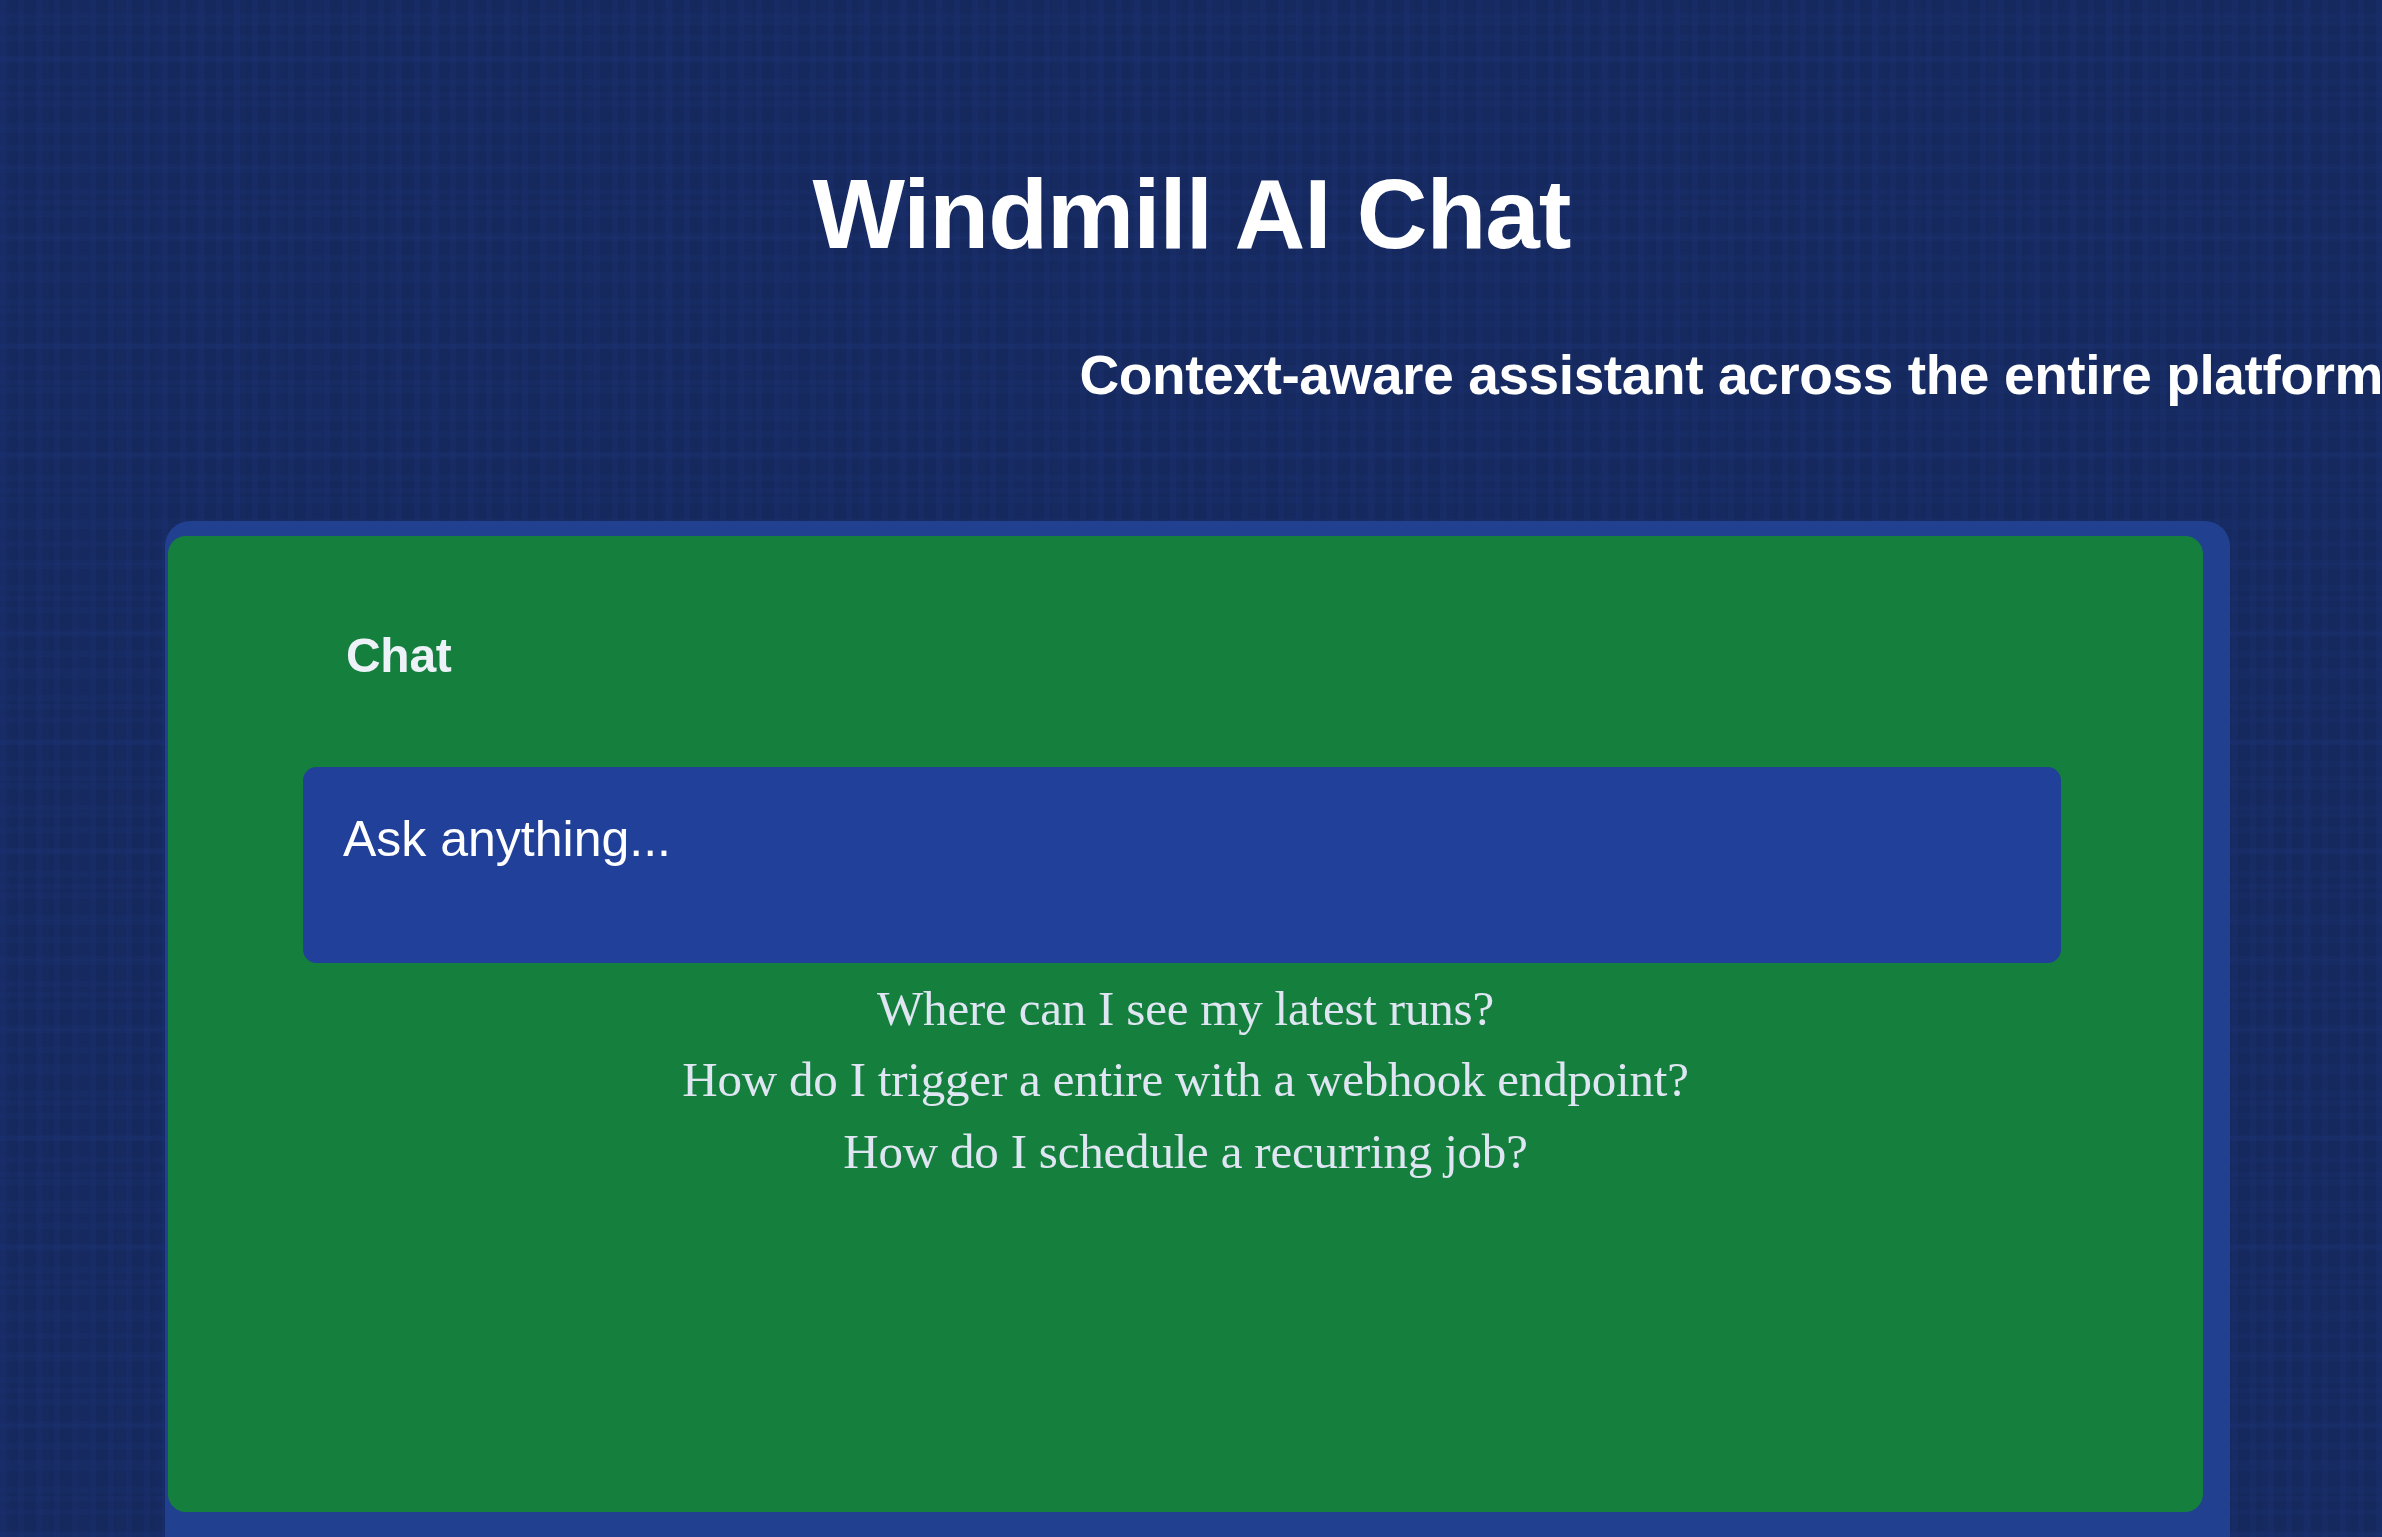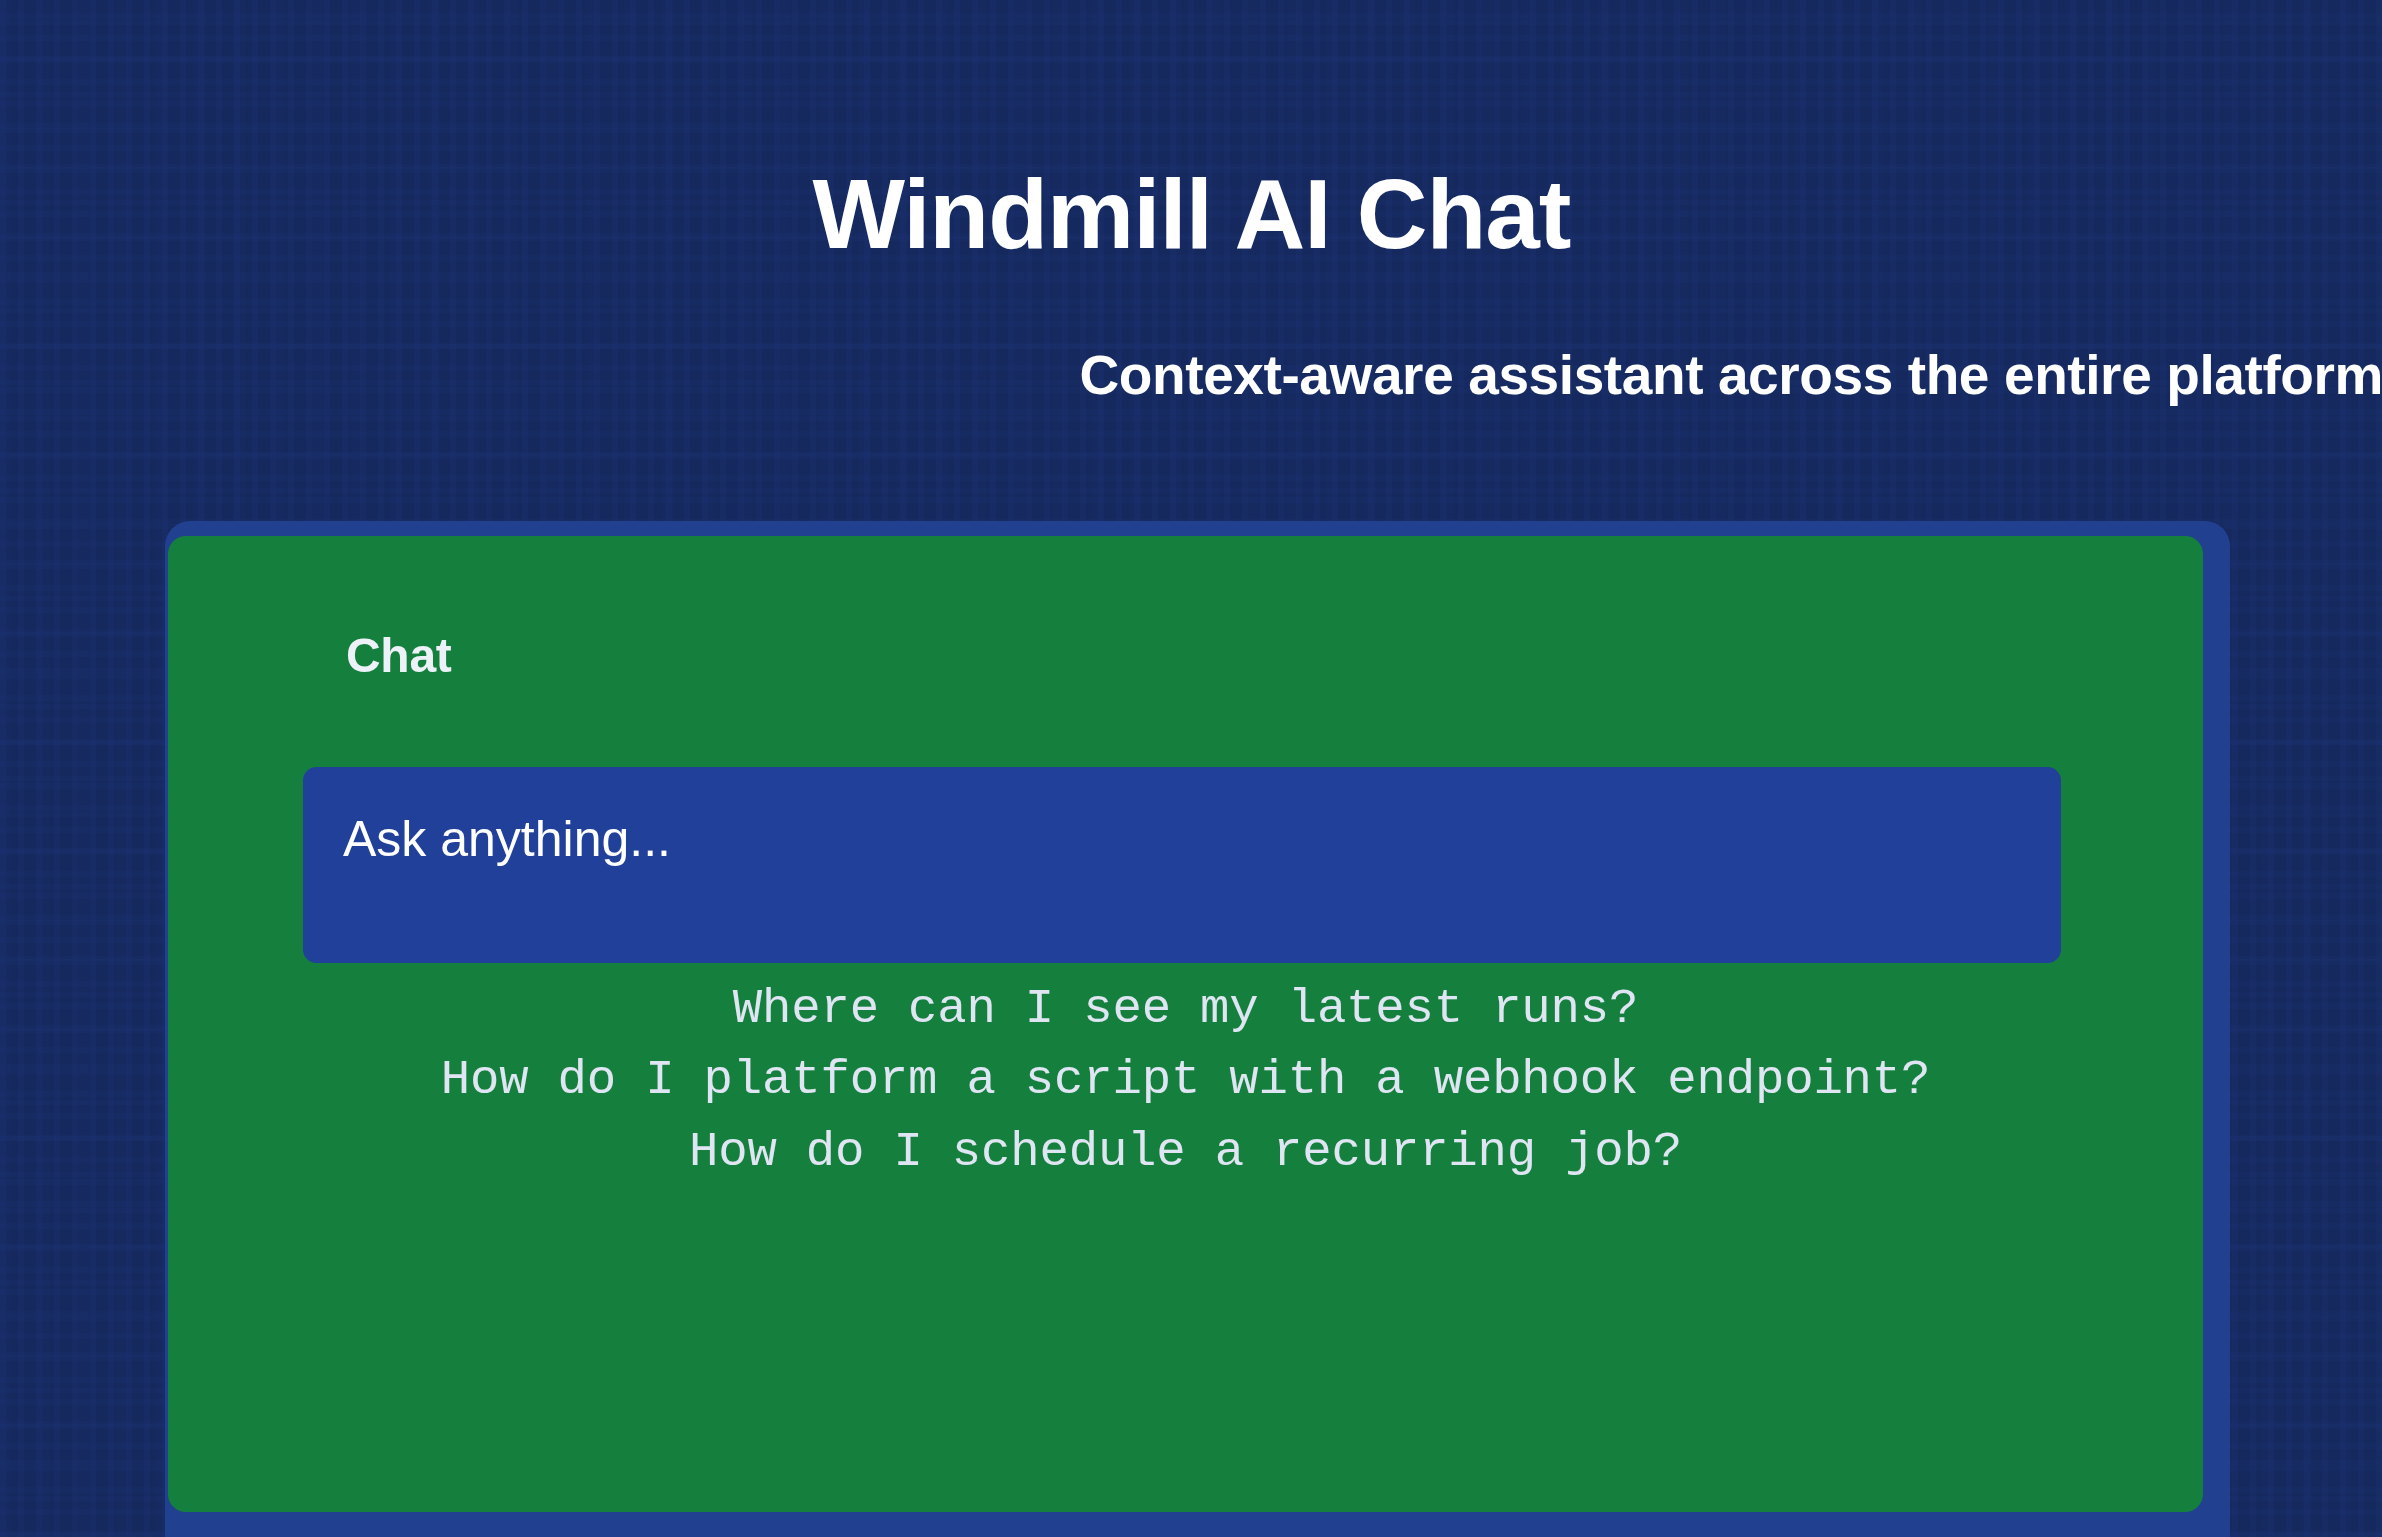"Where can I see my" .suggestion-item { font-family: Liberation Mono, monospace -> Liberation Serif, serif }
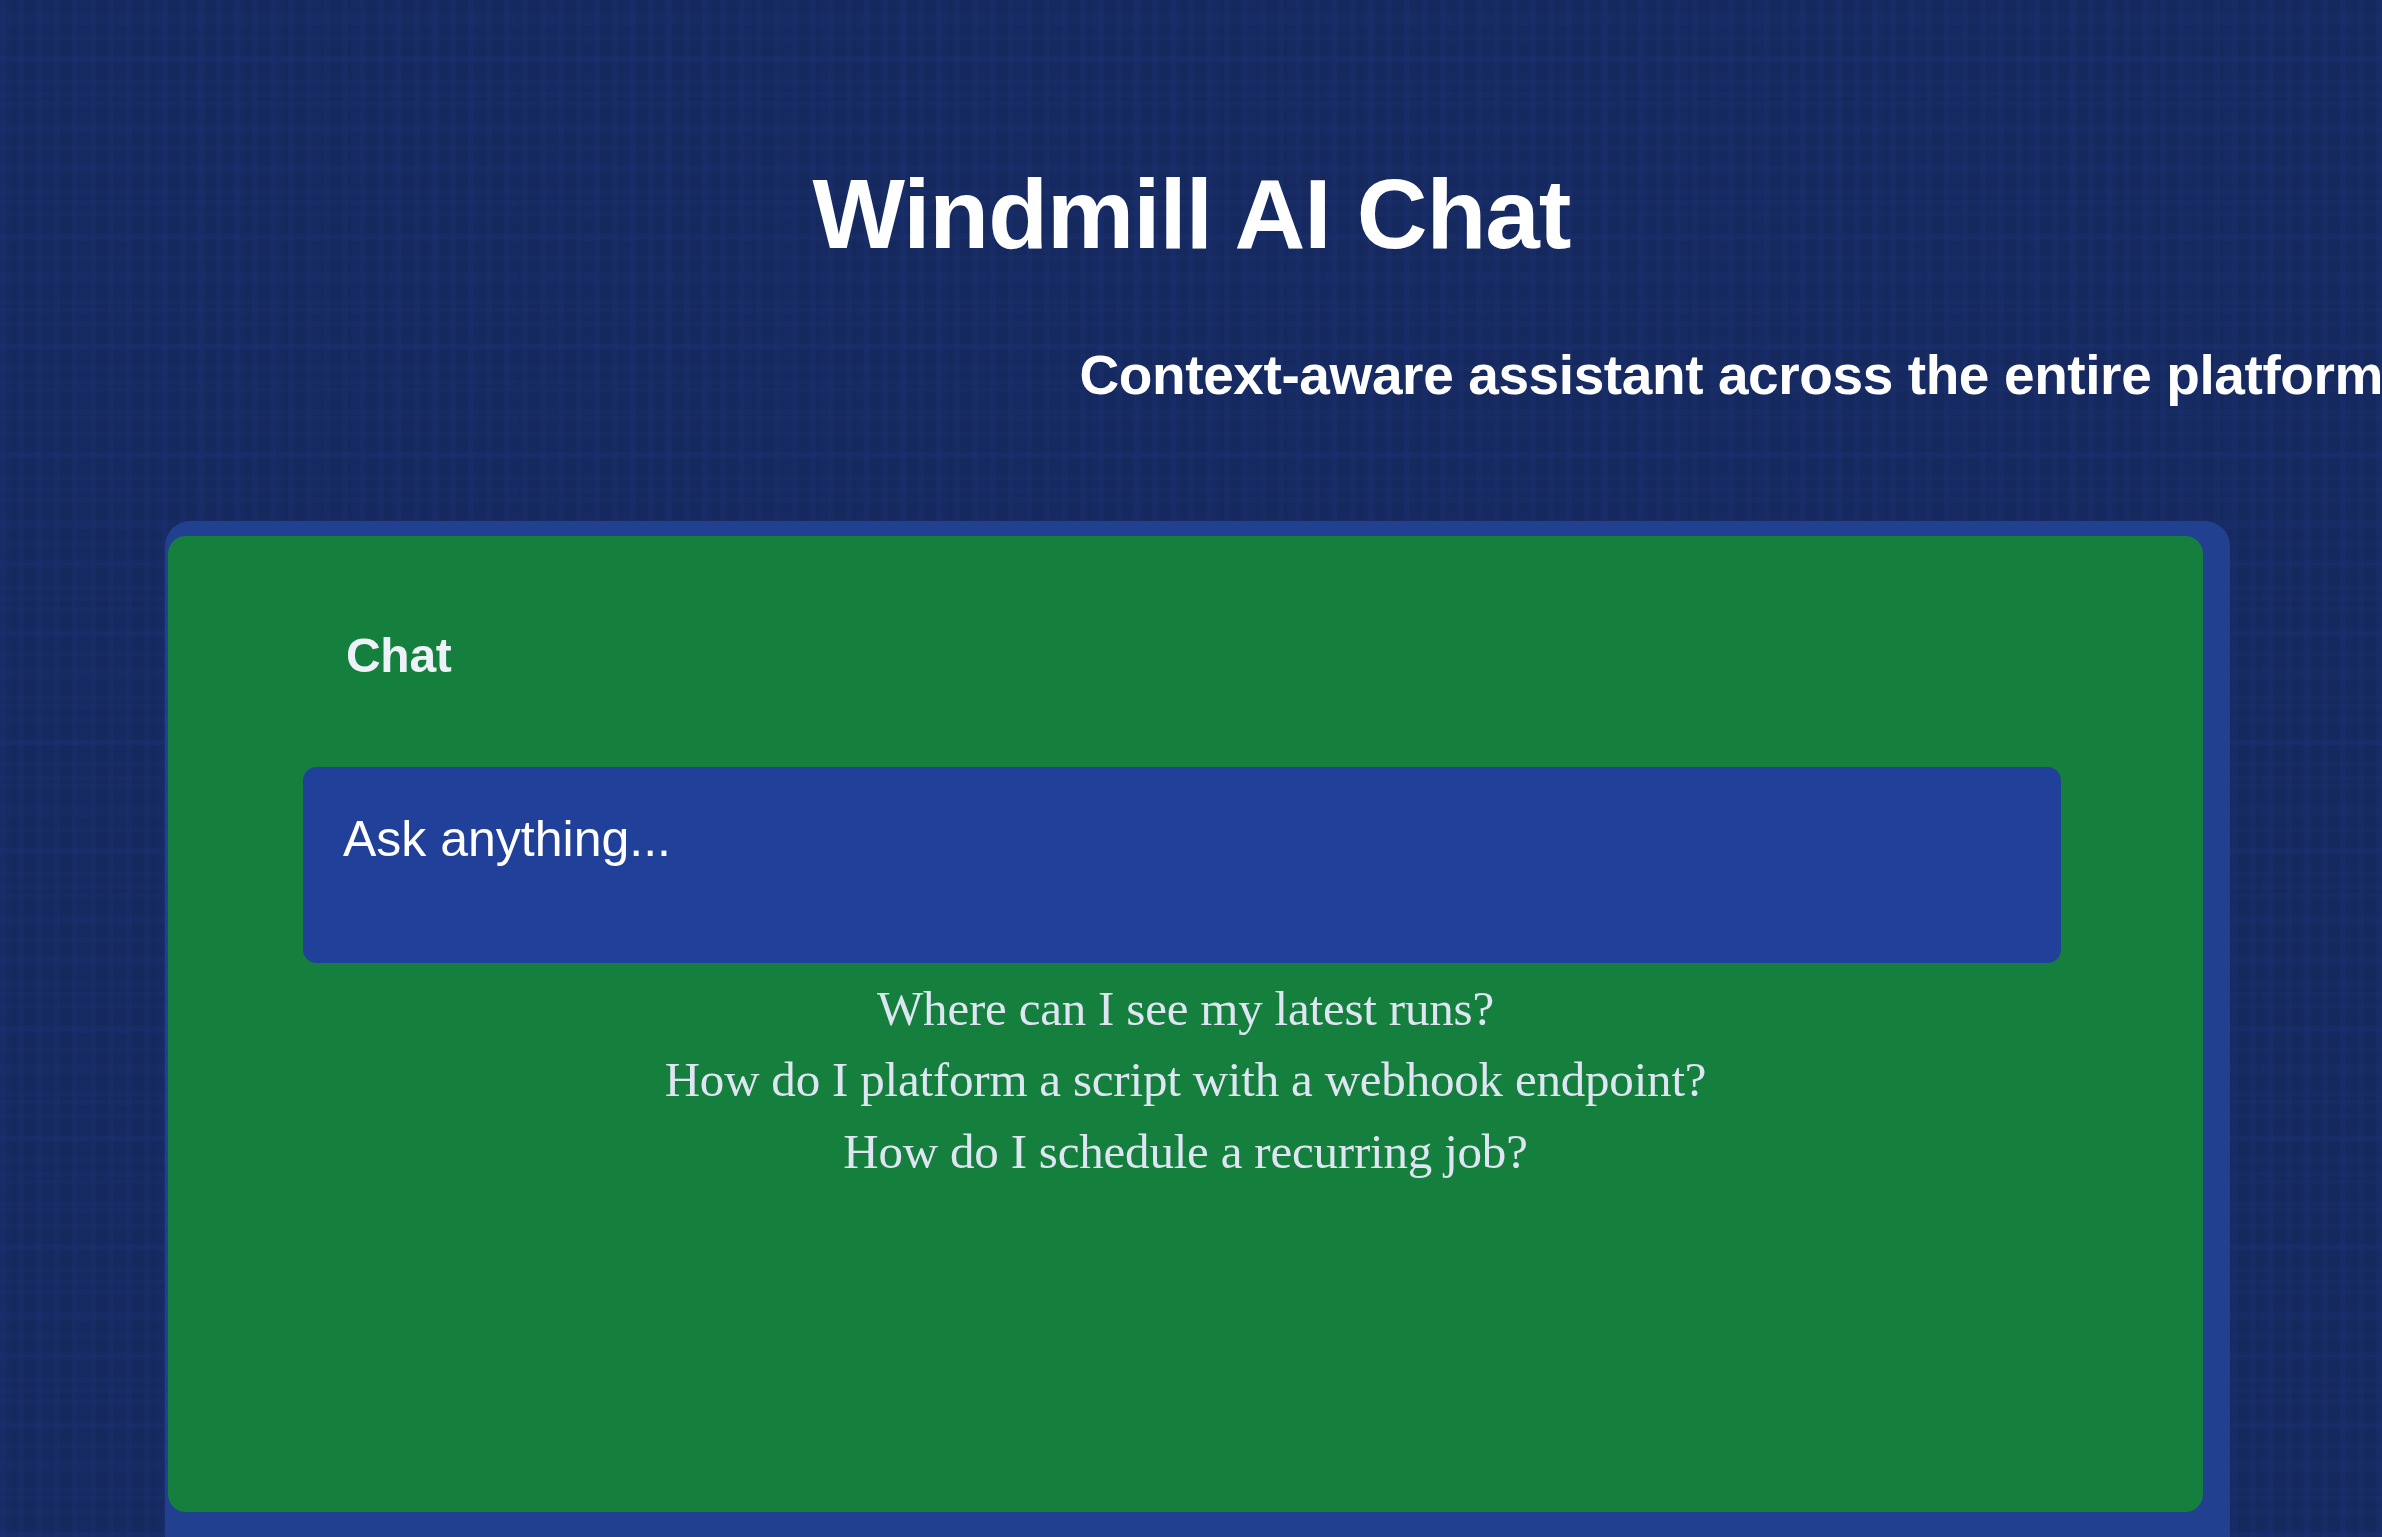"How do I platform a" div.suggestion-item { text: platform a script -> trigger a entire }
